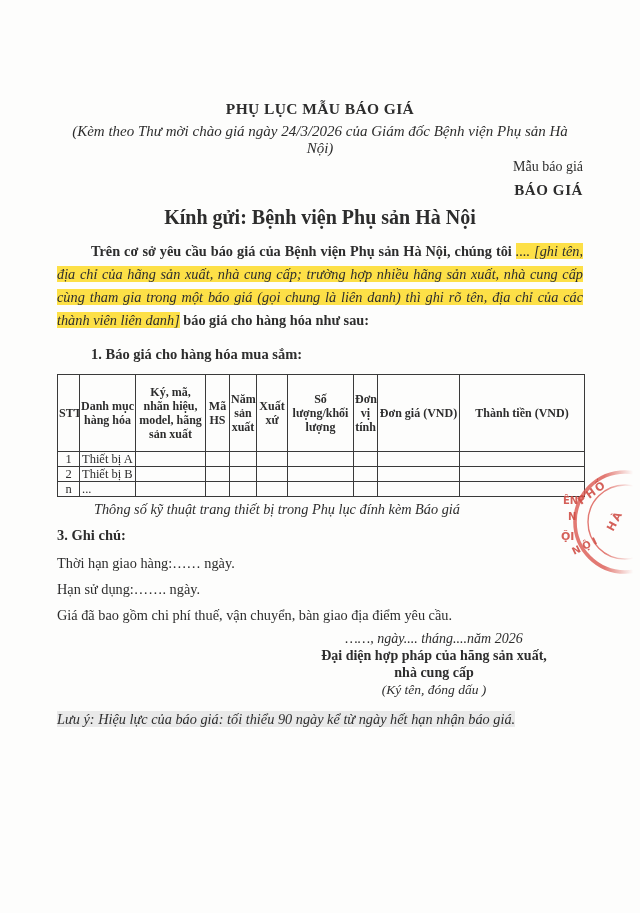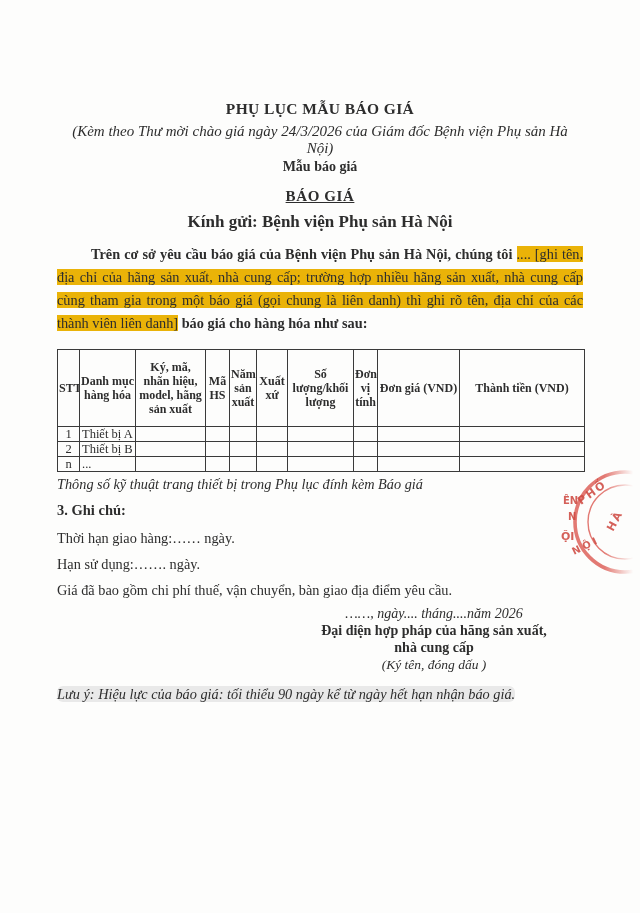"Mẫu báo giá" .form-label { font-weight: bold -> normal; text-align: center -> right }
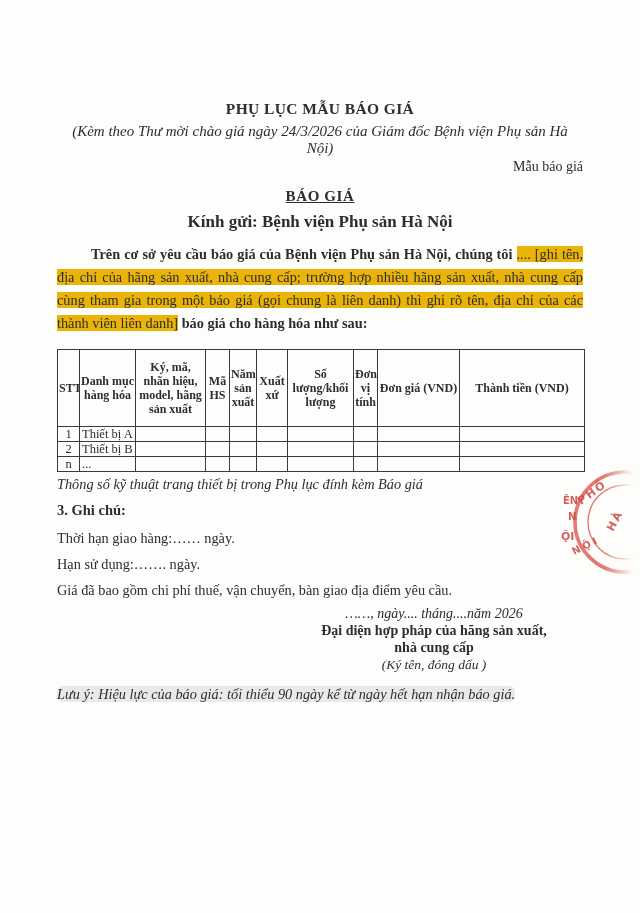"BÁO GIÁ" .doc-title { margin-top: 13px -> 7px; text-align: center -> right; text-decoration: underline -> none }
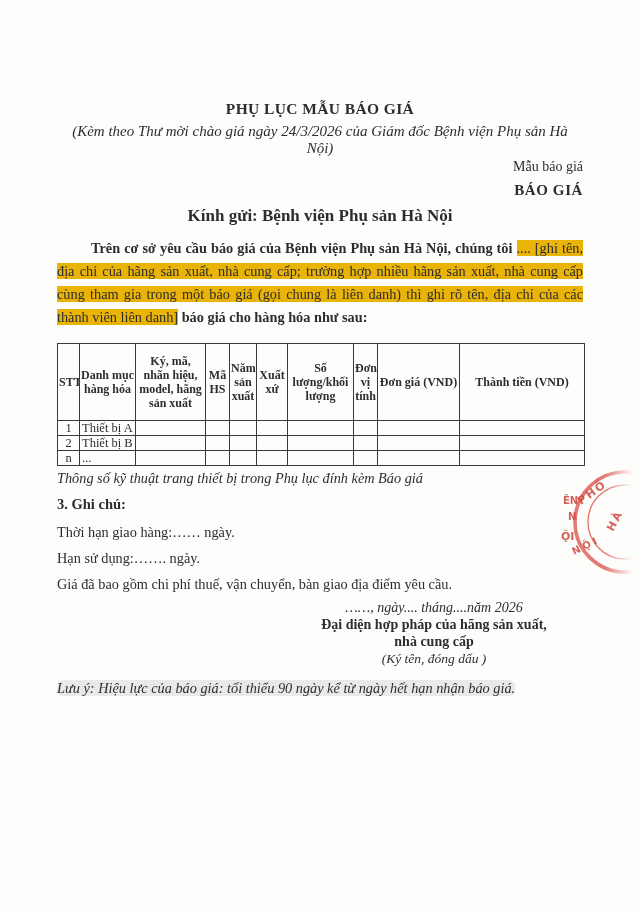"Kính gửi: Bệnh viện Phụ" .recipient { font-size: 17px -> 20px }
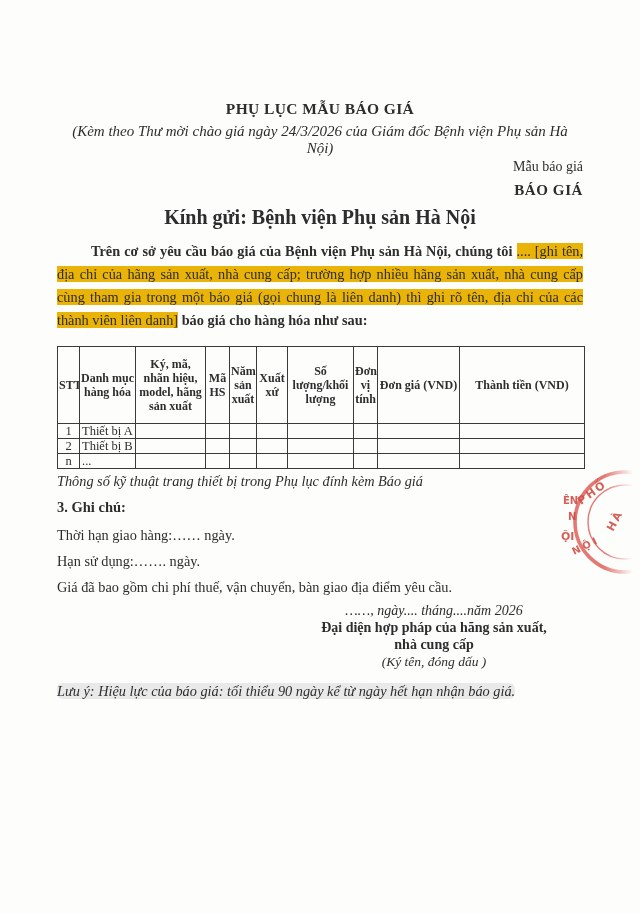".... [ghi tên, địa chỉ" .italic-highlight { background: #eab308 -> #fde047; font-style: none -> italic }
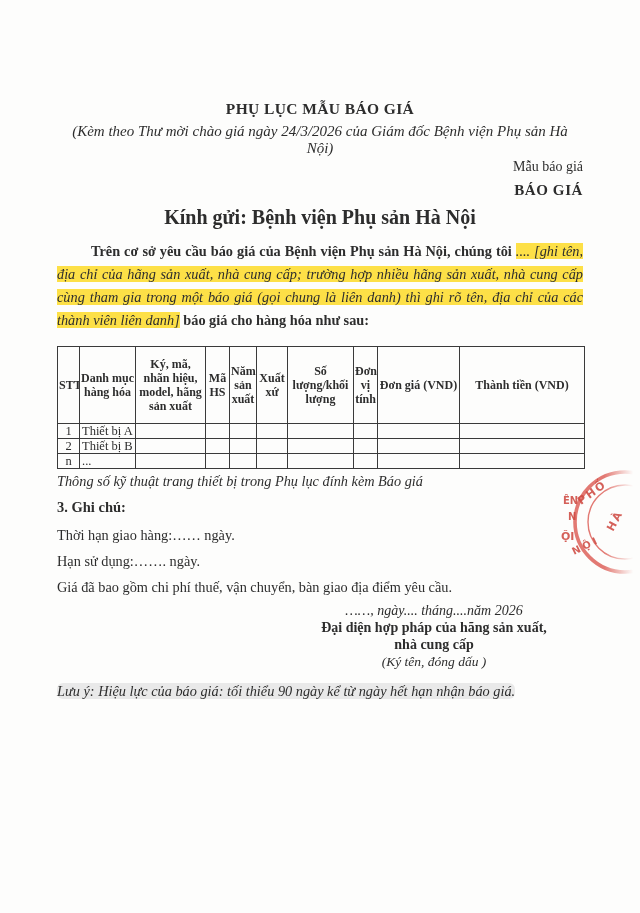"1. Báo giá cho hàng" div.sec1-heading { html: none -> <div>1. Báo giá cho hàng hóa mua sắm:</div> }
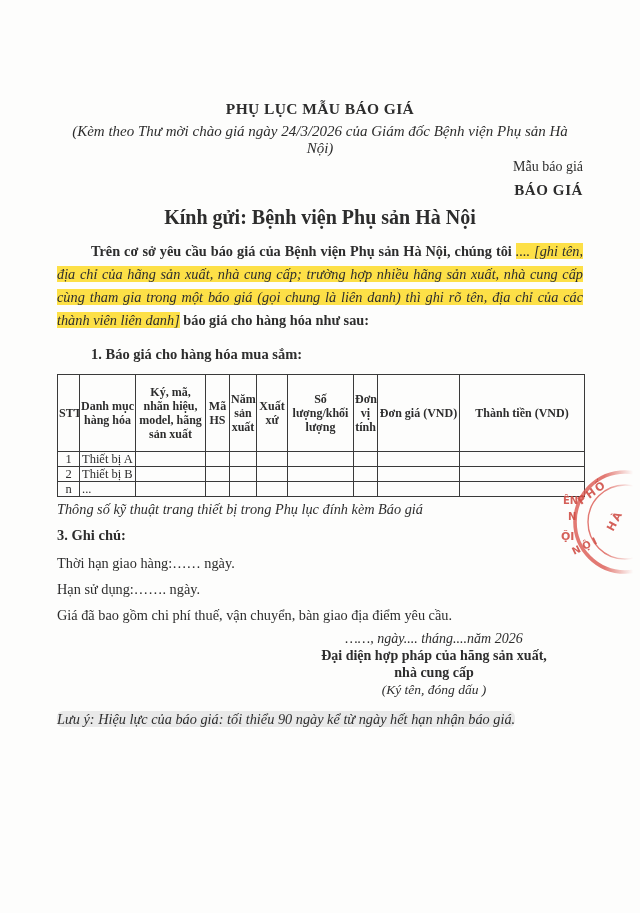"Thông số kỹ thuật trang" .table-note { margin-left: none -> 37px }
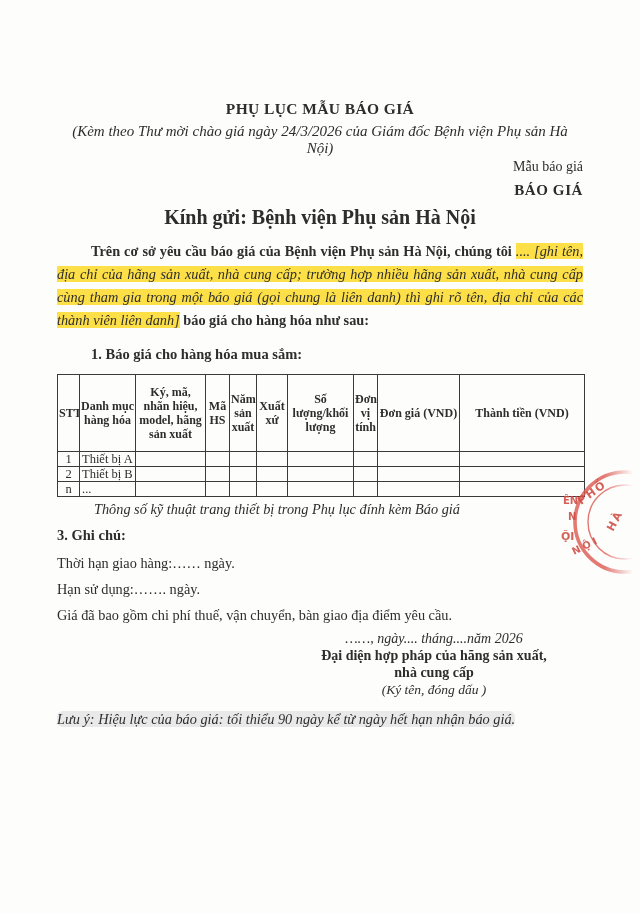"Lưu ý: Hiệu lực của" .hl { border-radius: 6px -> none }
